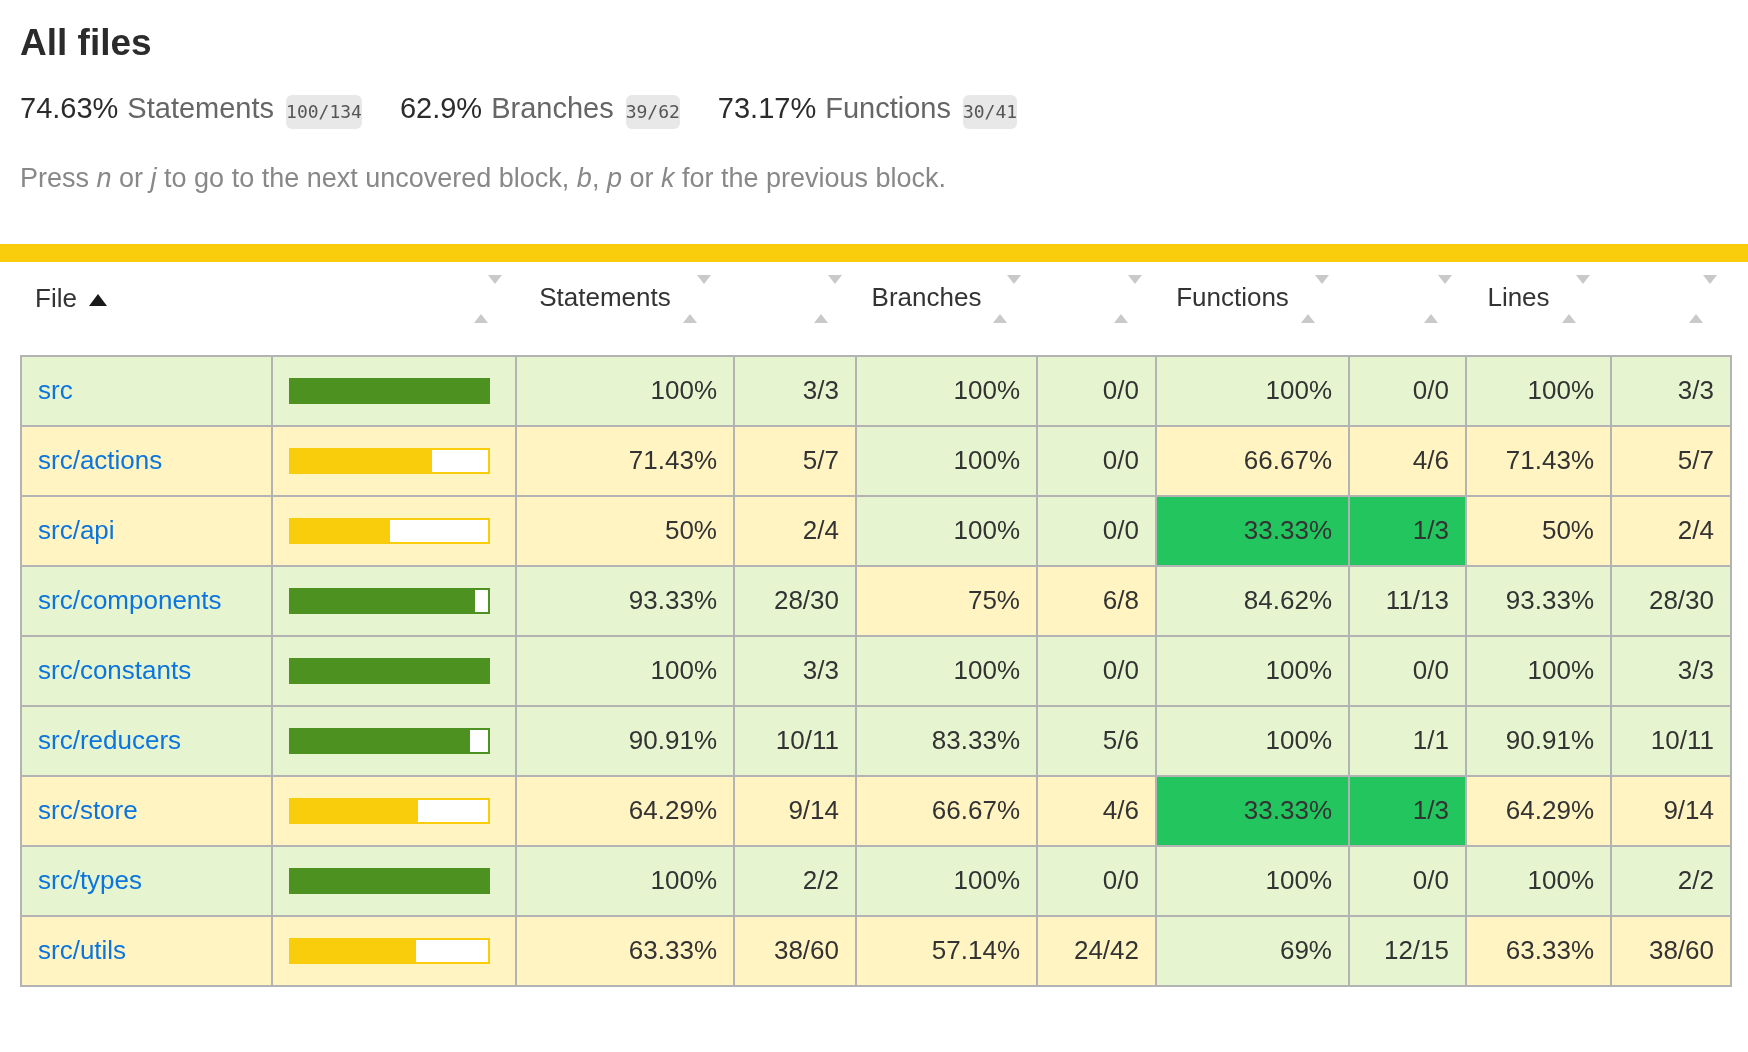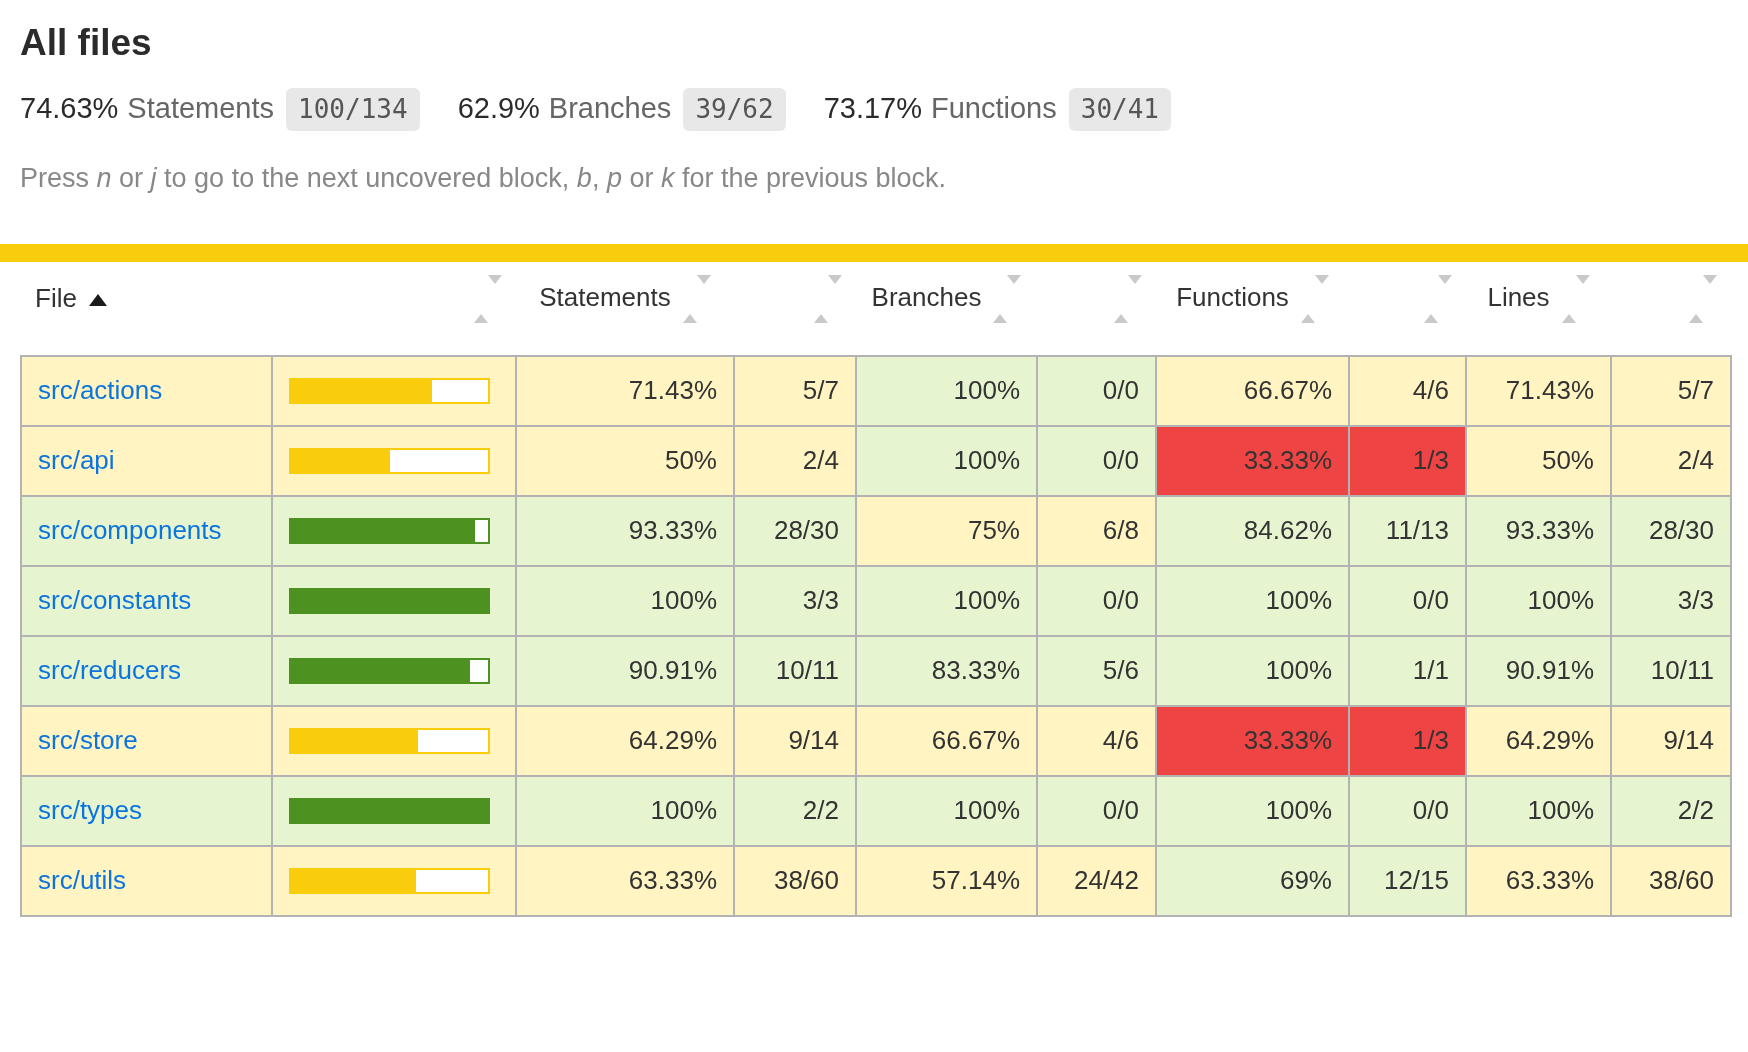"100/134" .fraction { font-size: 26px -> 18px; padding: 6px 12px 7px -> 6px 0 7px }
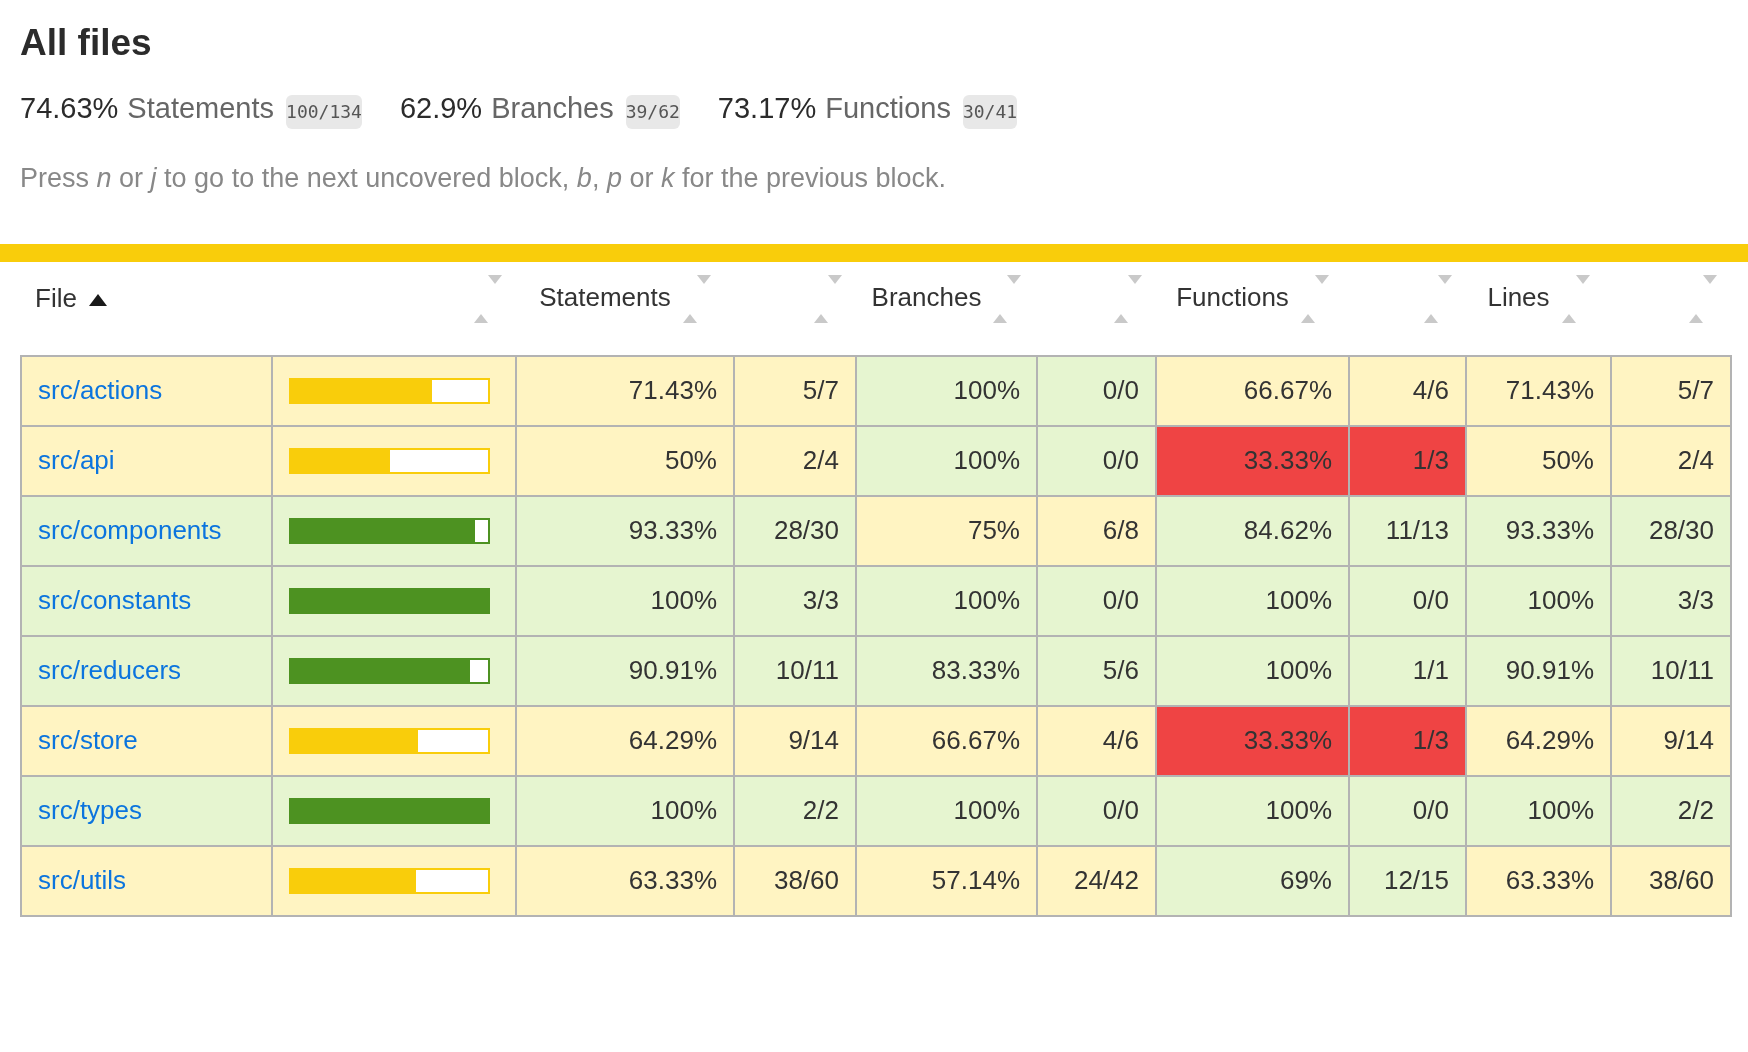"src" tr { html: none -> <tr> <td><a>src</a></td> <td> <div> <div></div> </div> </td> <td>100%</td> <td>3/3</td> <td>100%</td> <td>0/0</td> <td>100%</td> <td>0/0</td> <td>100%</td> <td>3/3</td> </tr> }
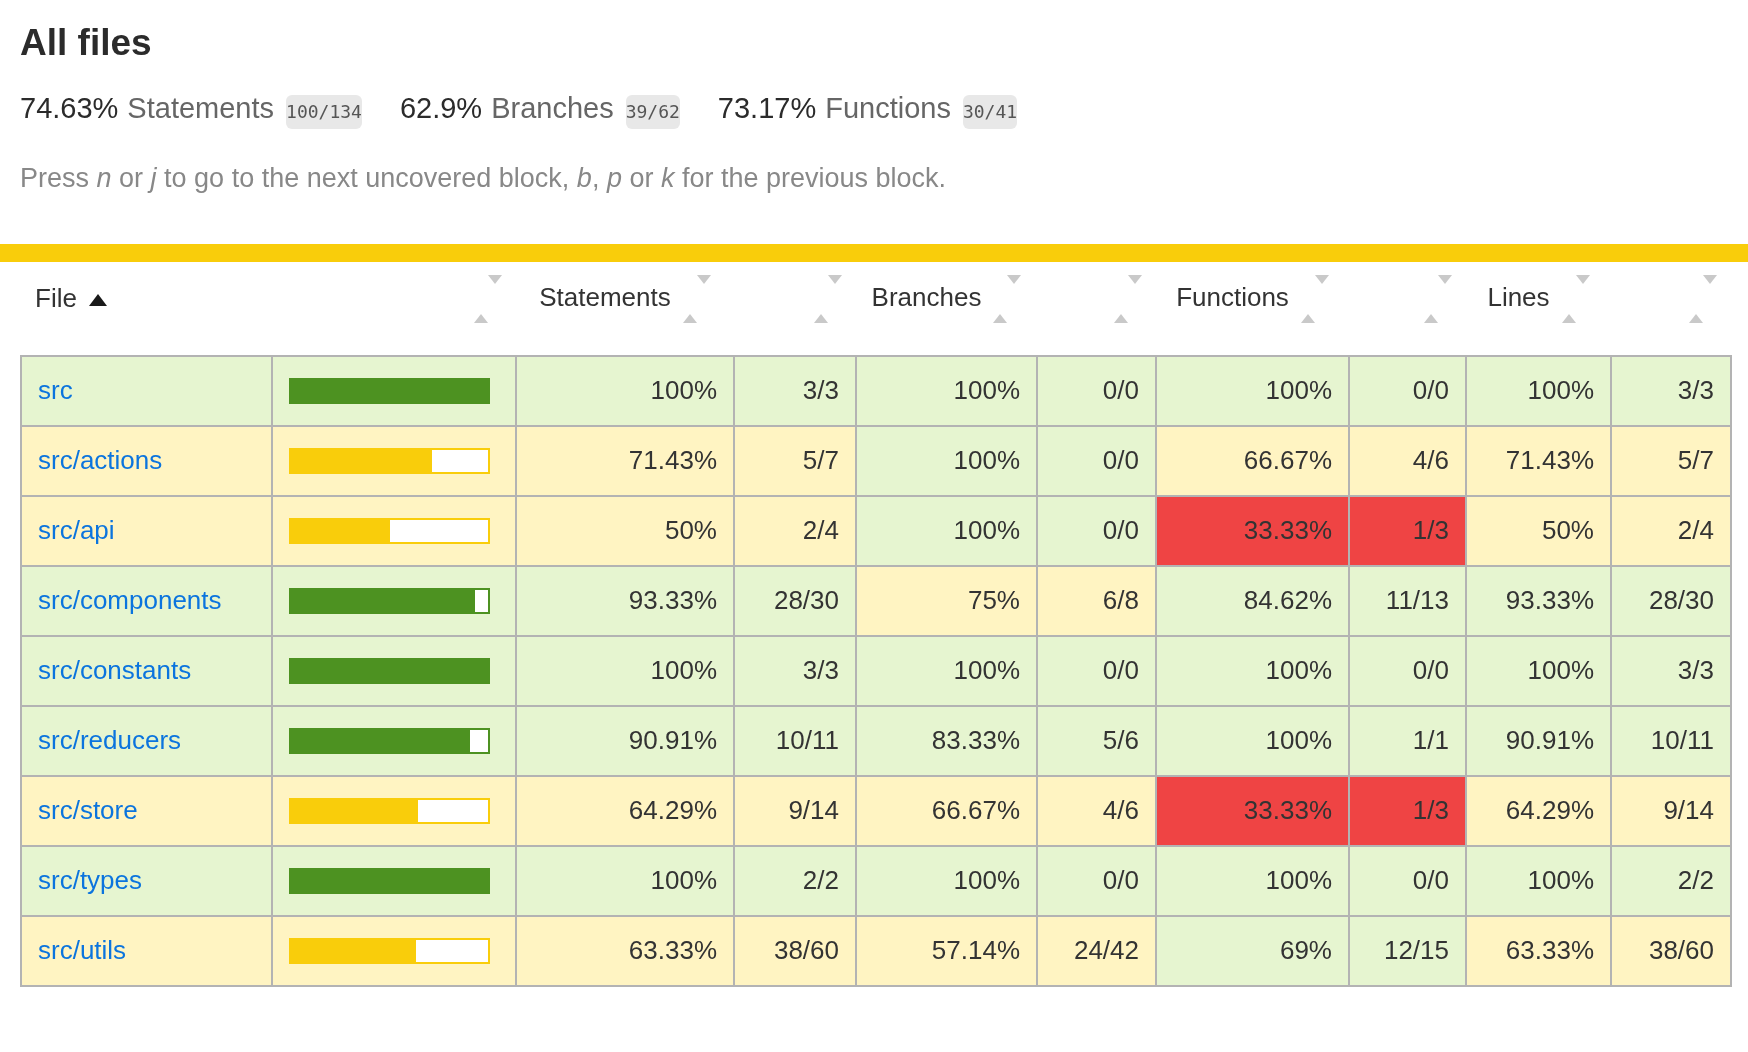"33.33%" .level-low { background: #ef4444 -> #22c55e }
